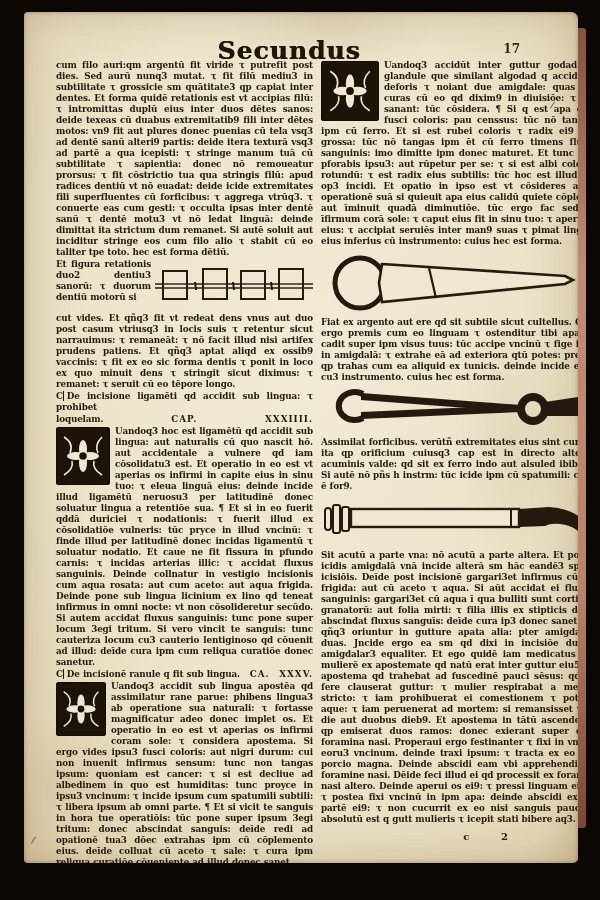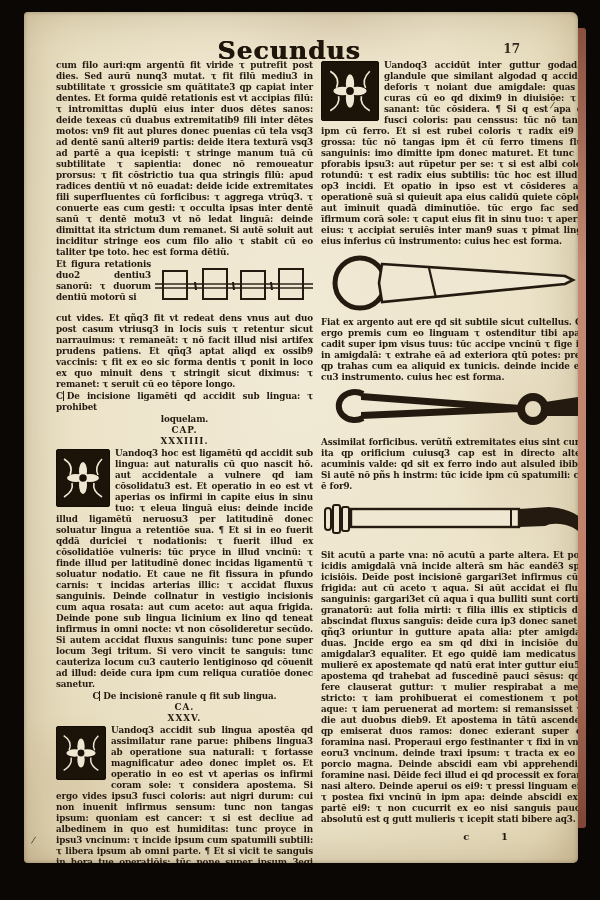"loquelam." .chapline { align-items: center -> flex-end; flex-direction: column -> none }
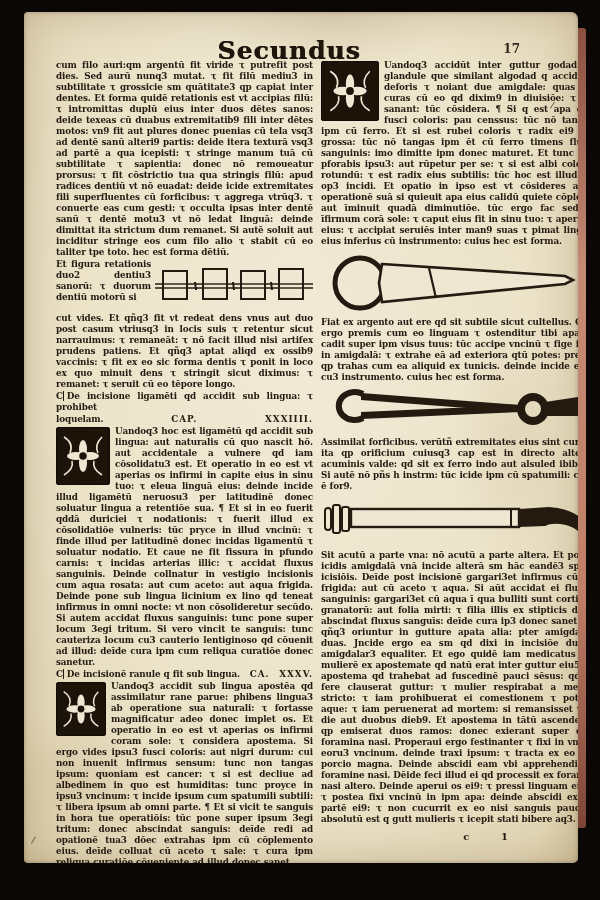"c 1" div.sig-line { text: 1 -> 2 }
